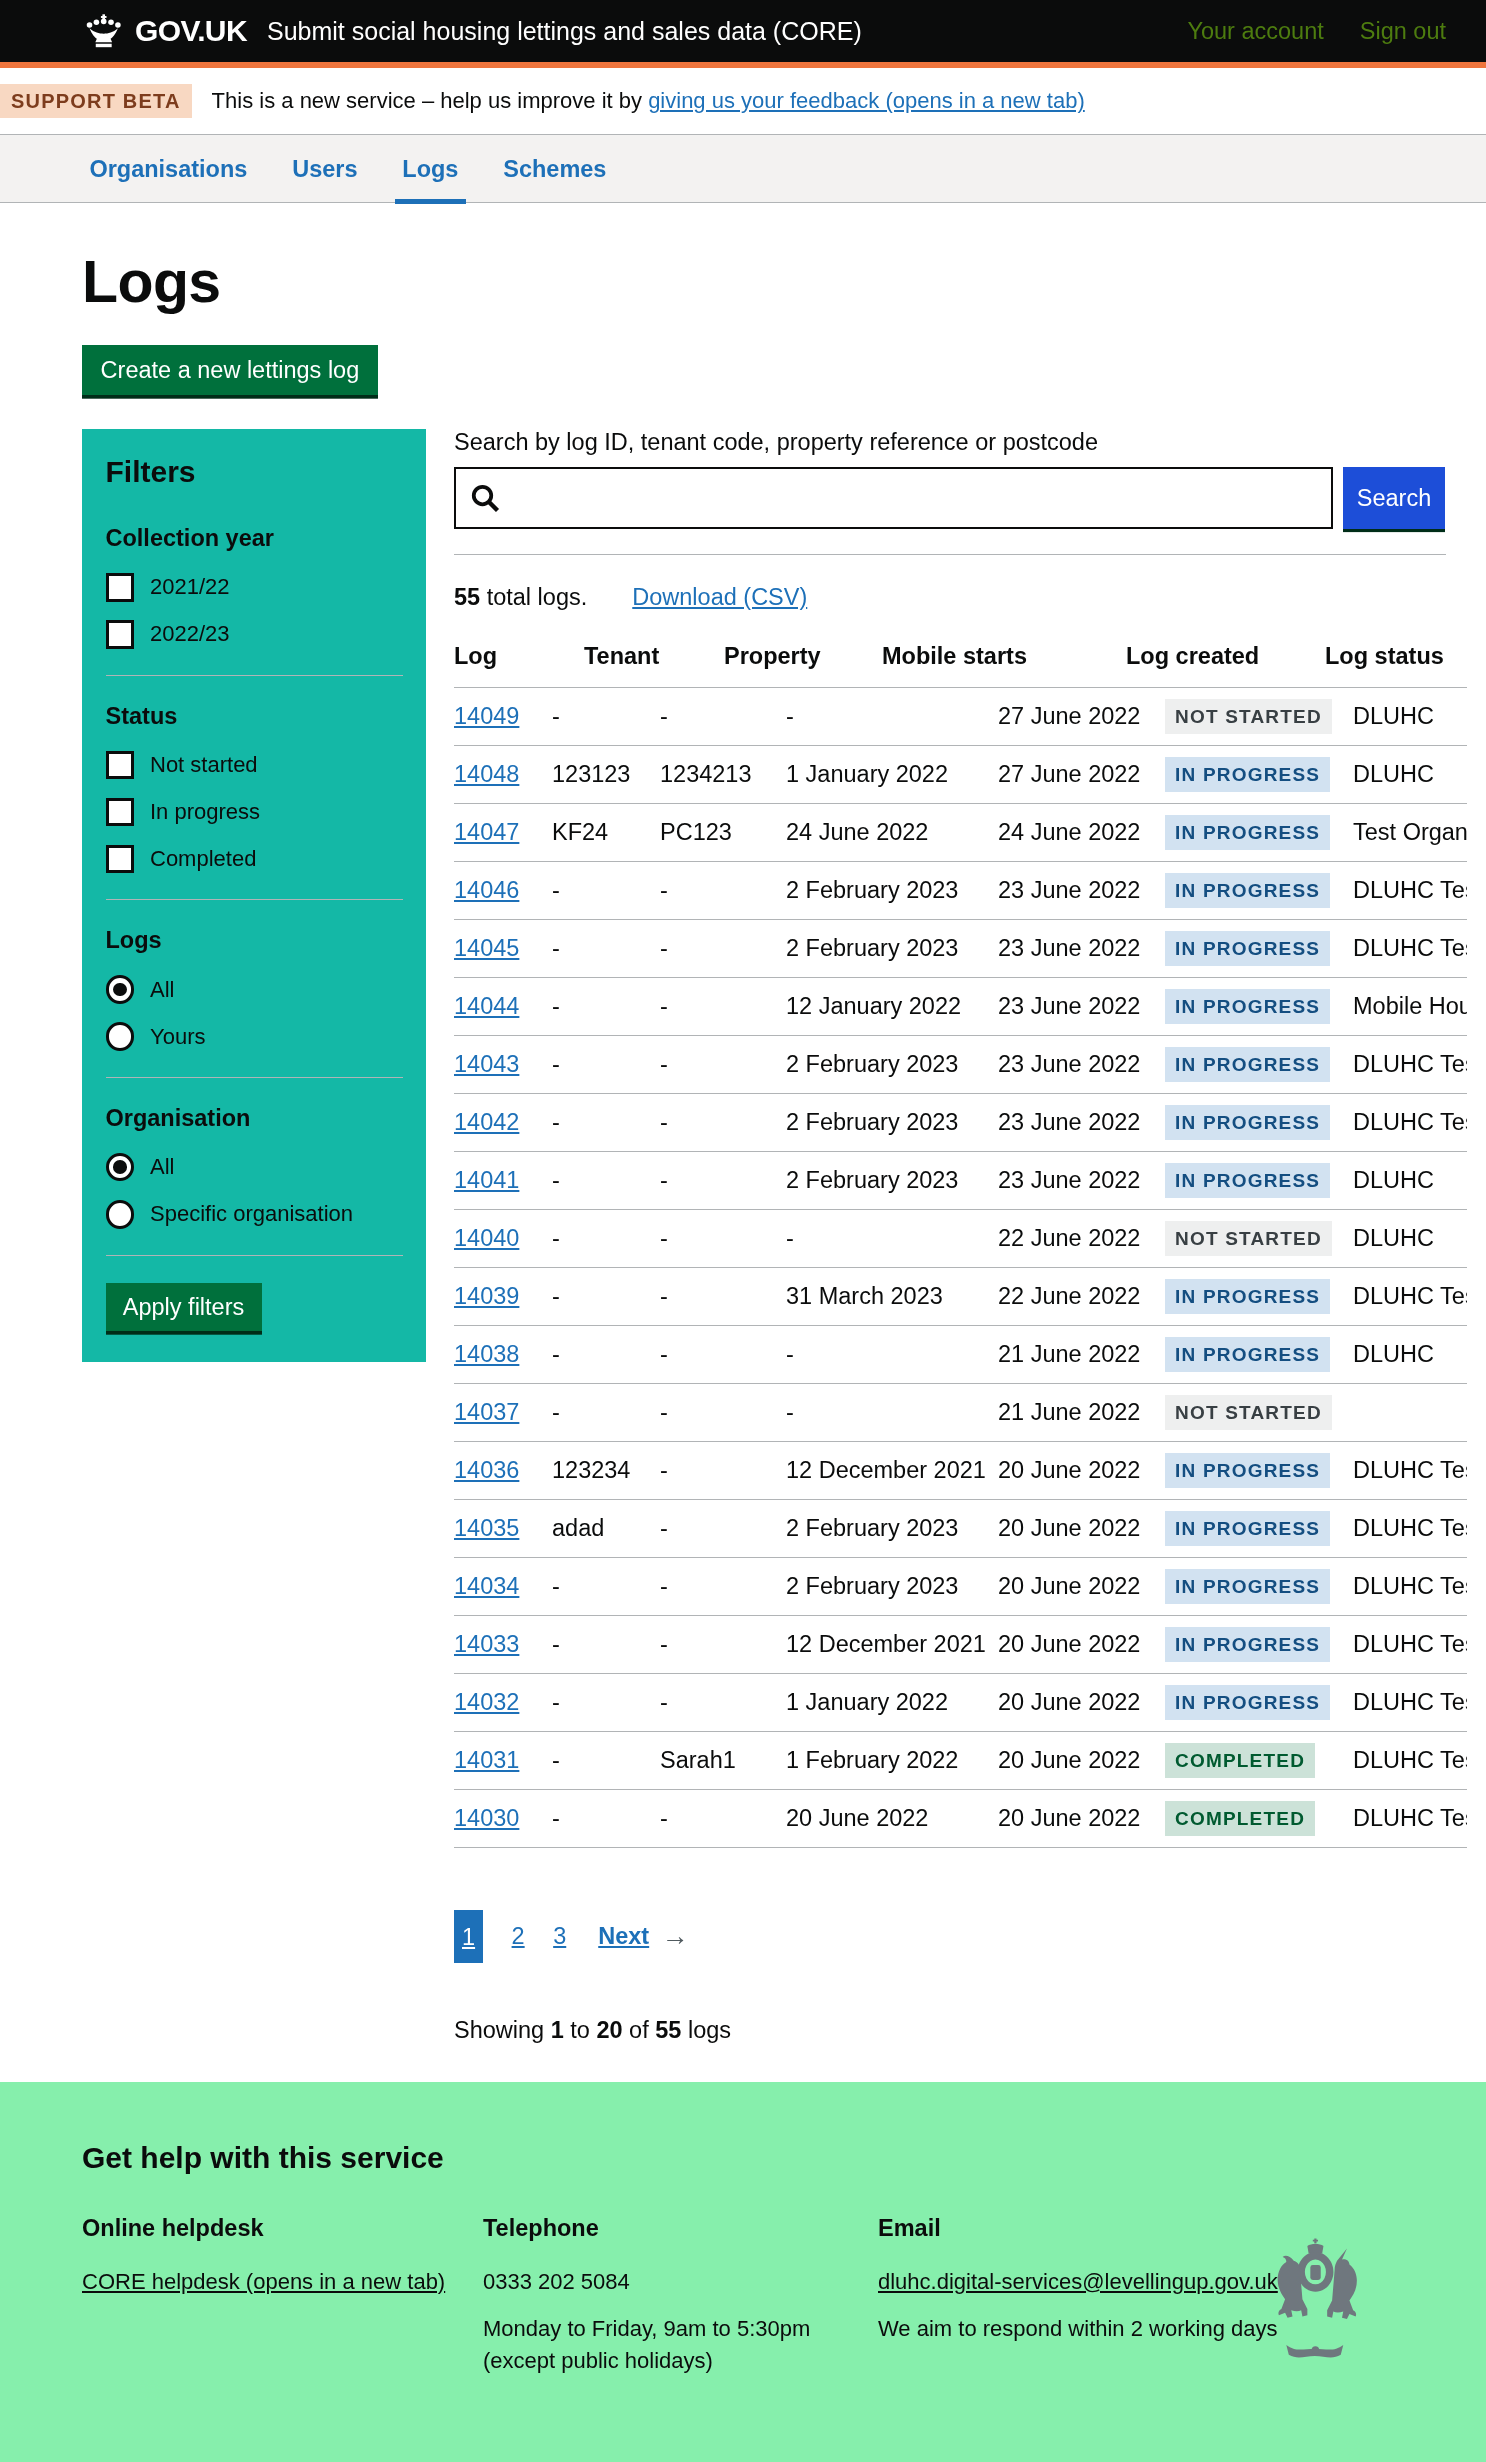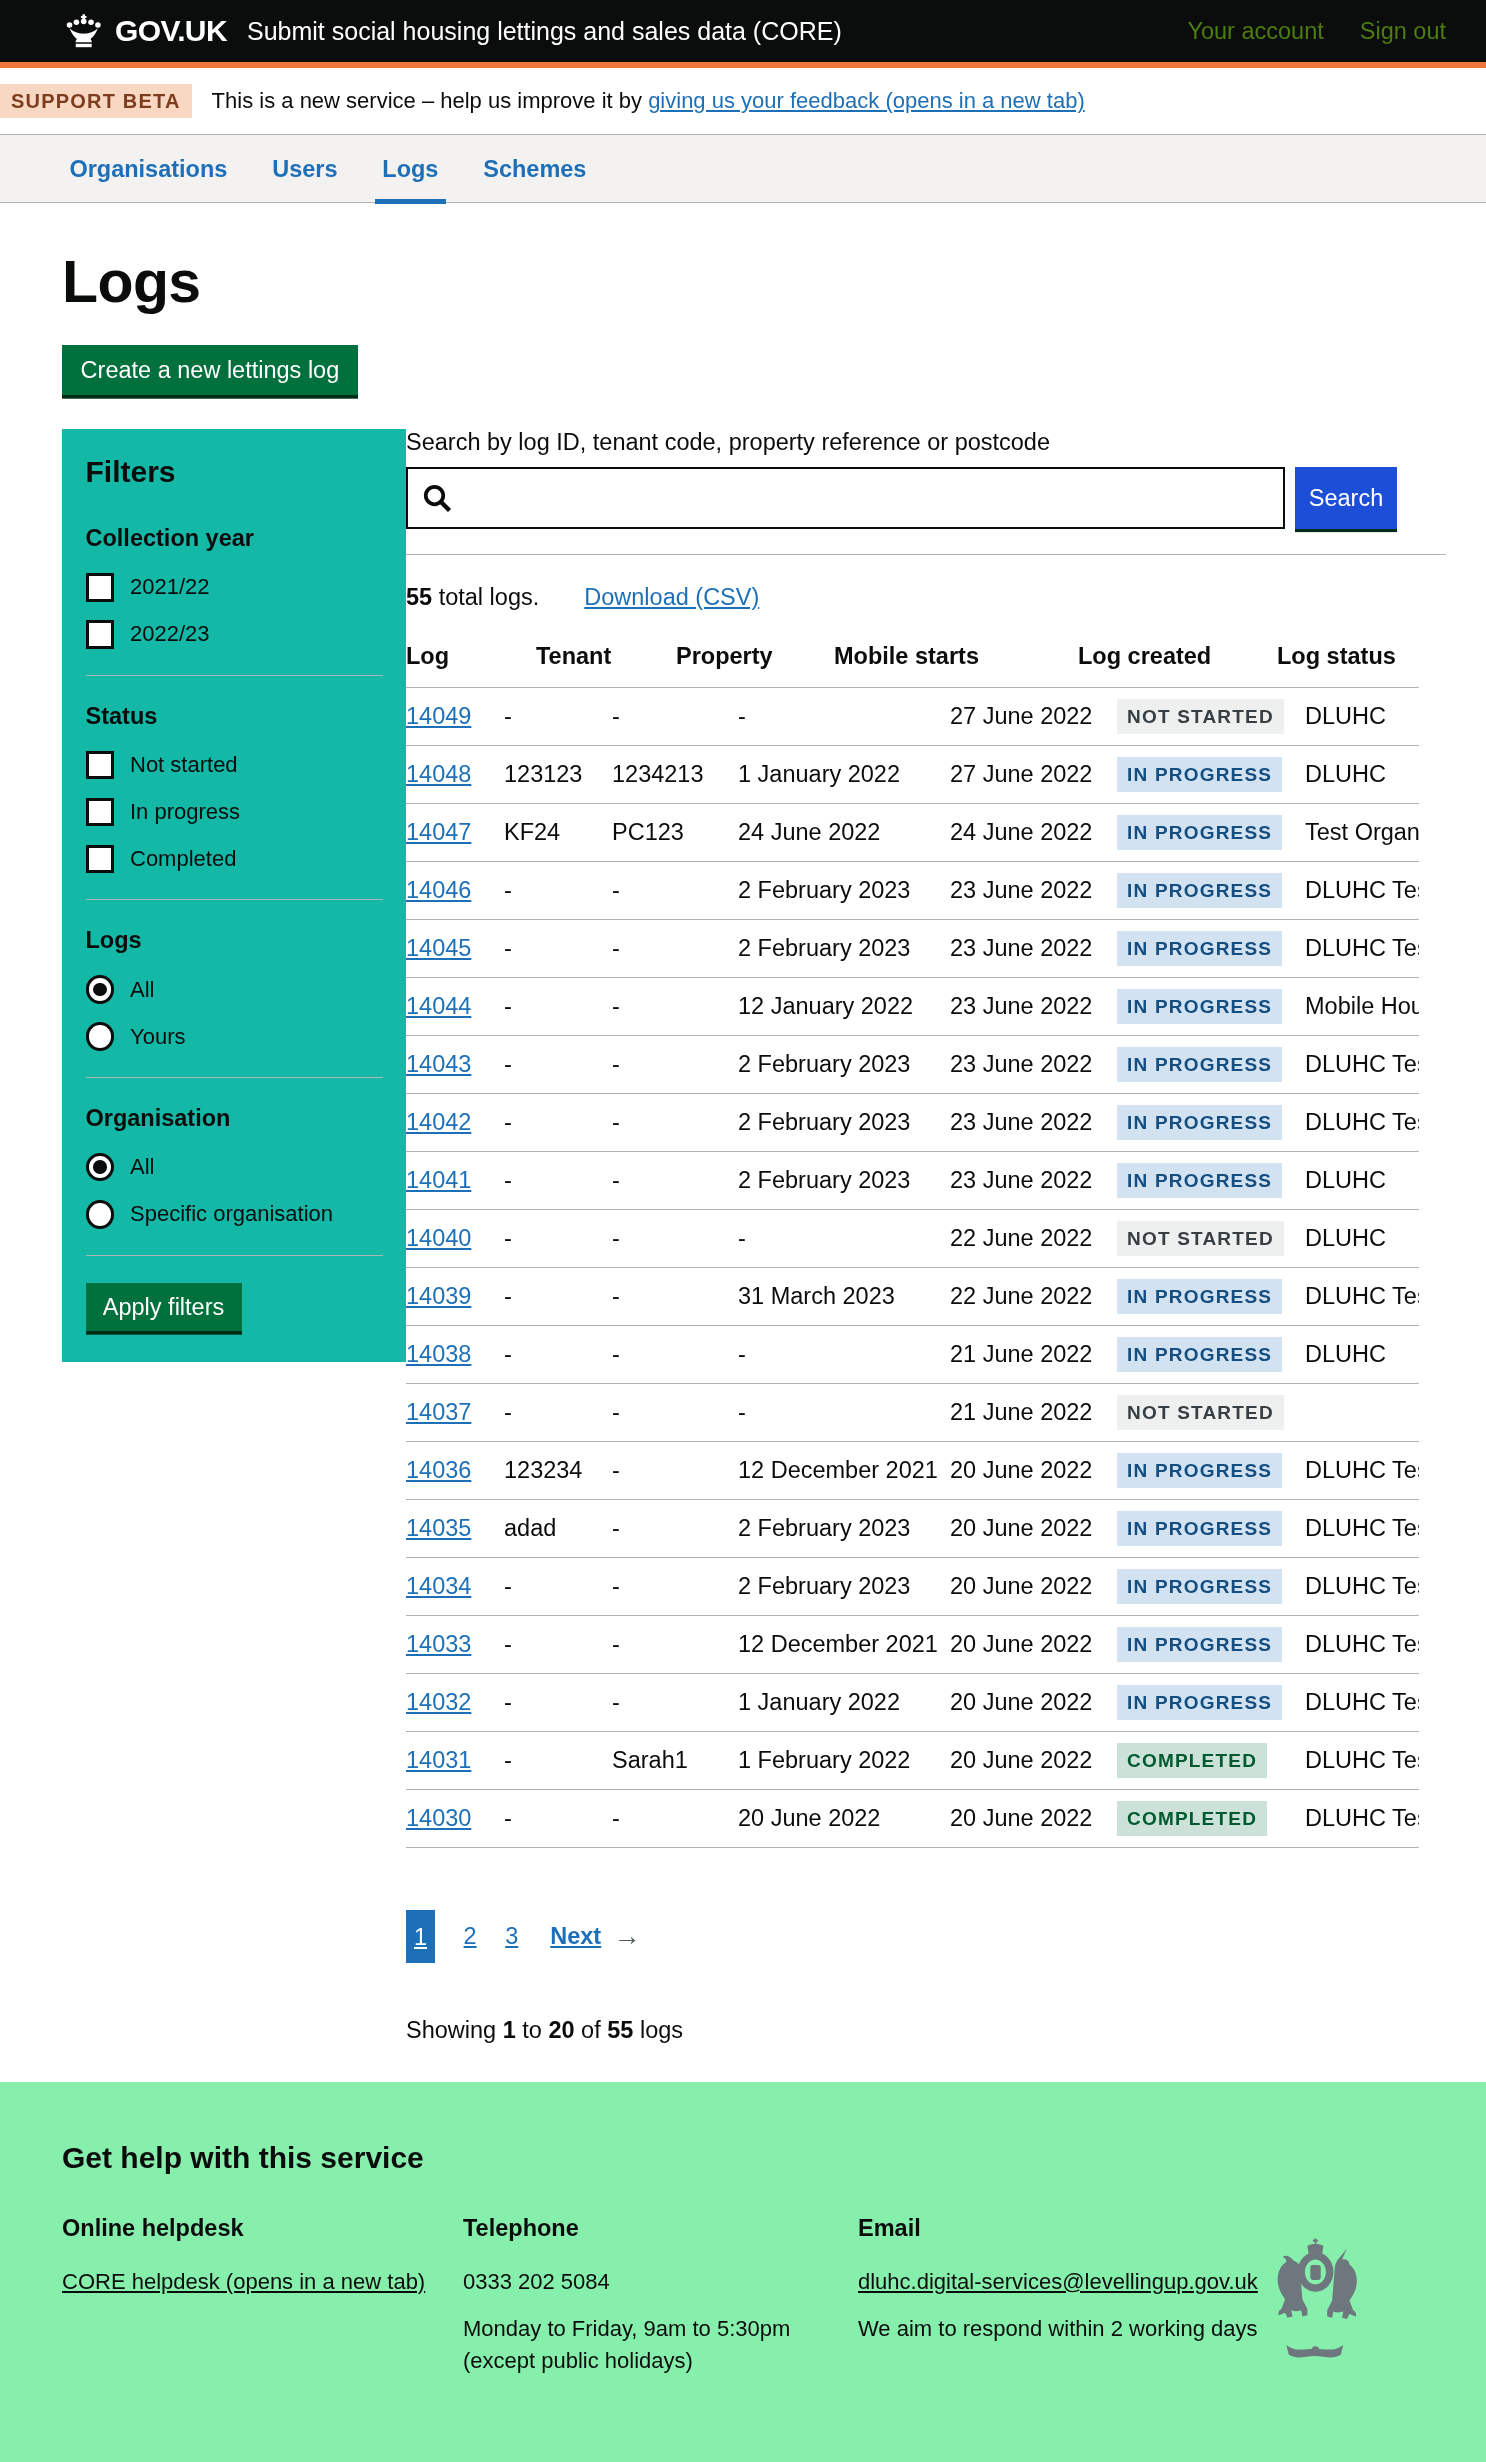"GOV.UK" .container { padding-left: 62px -> 82px }
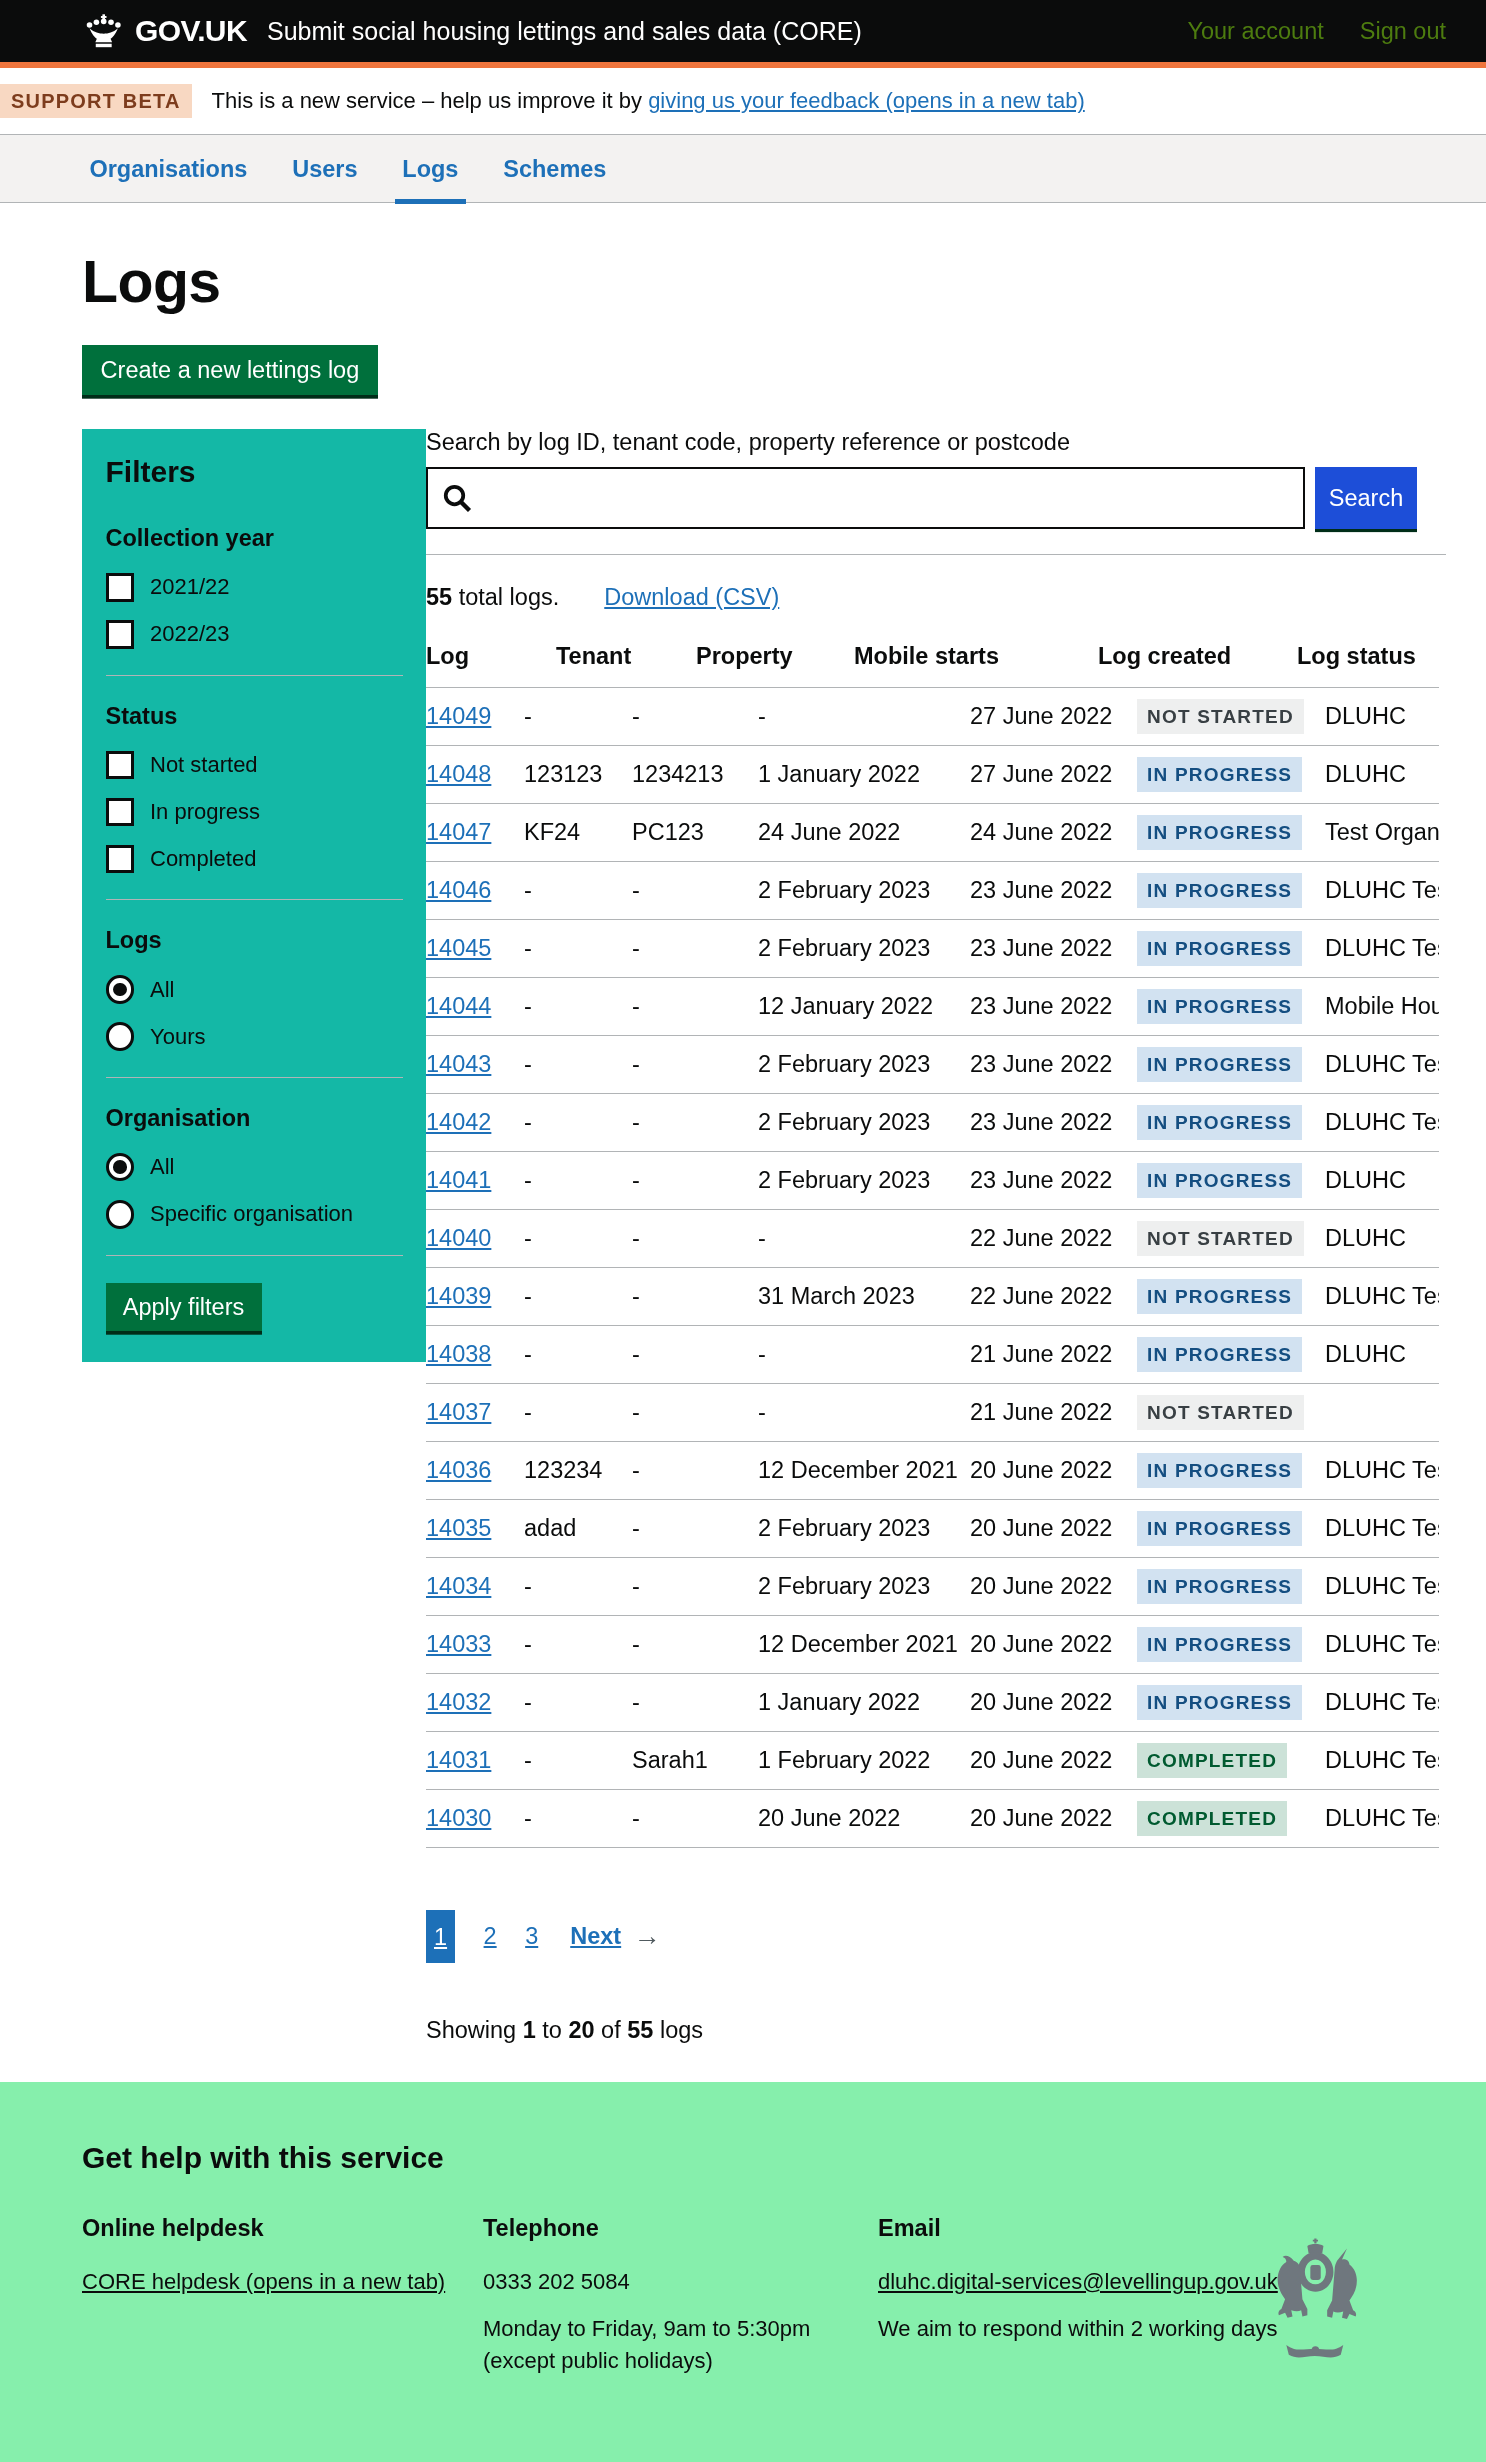"Search by log ID, tenant" .results { margin-left: none -> 28px }
